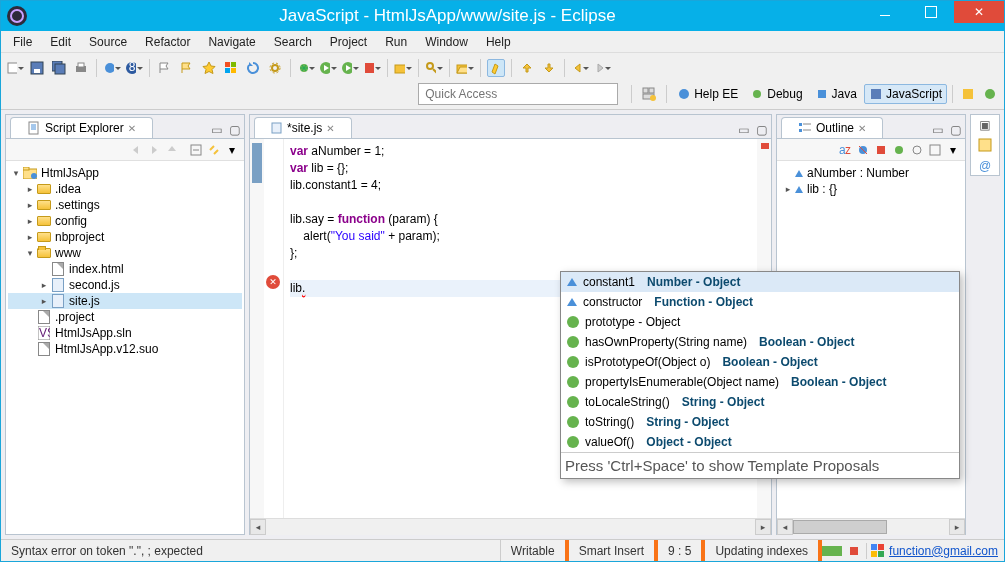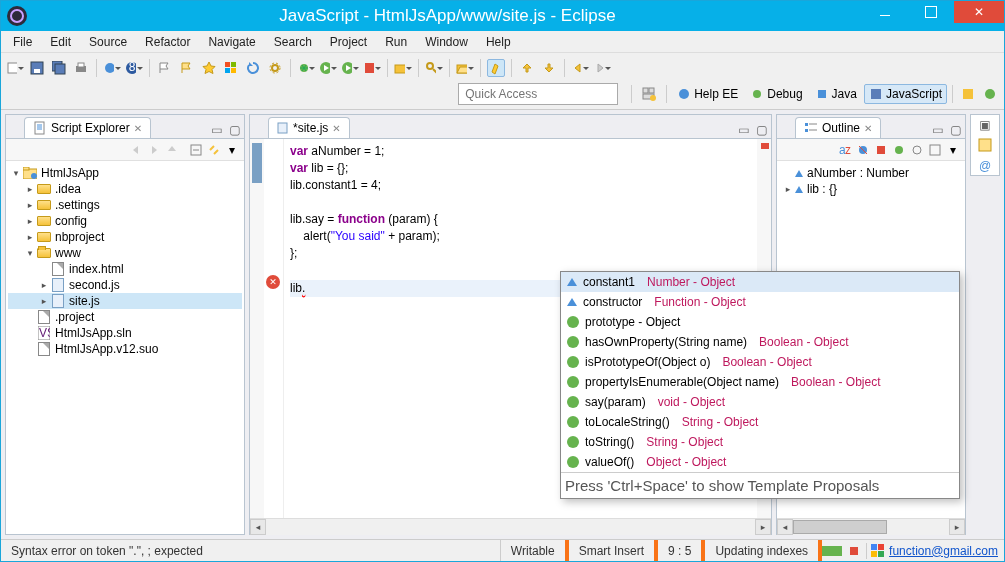"Quick Access" .quickaccess { width: 160px -> 200px }
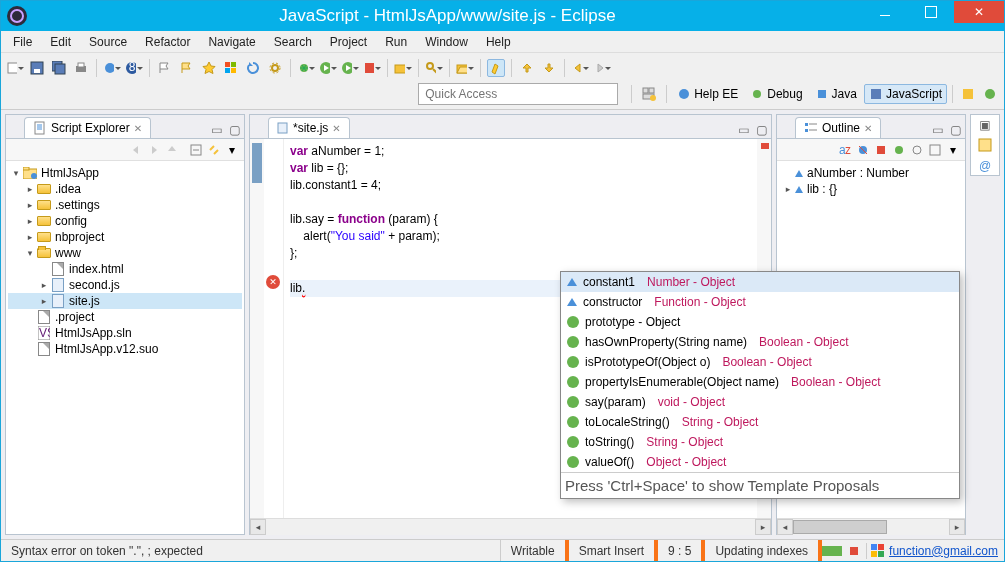"Script Explorer" .ptab { margin-left: 18px -> 4px; padding: 3px 8px -> 3px 16px }
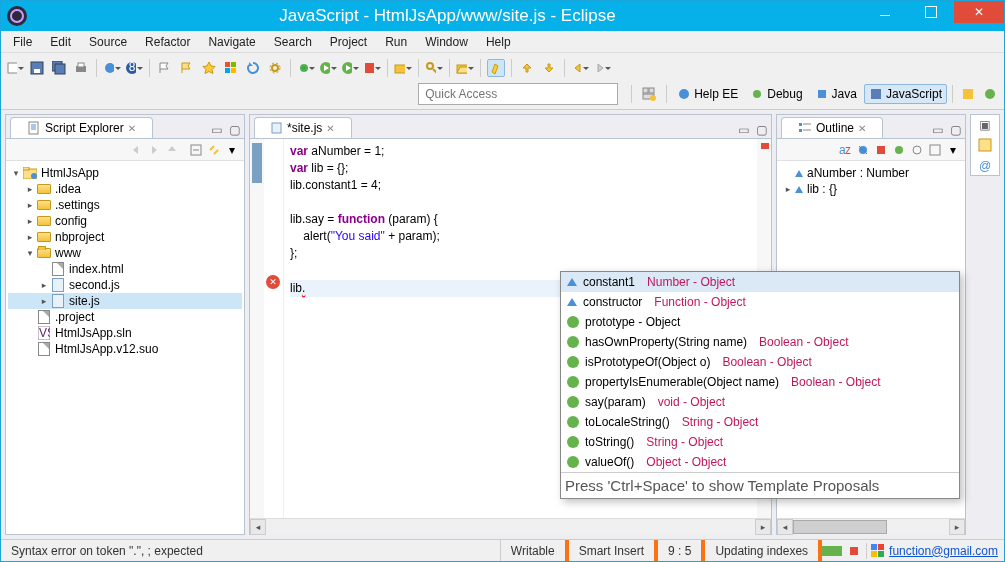"Number - Object" .assist-type { color: #be185d -> #0c4a6e; font-weight: none -> bold }
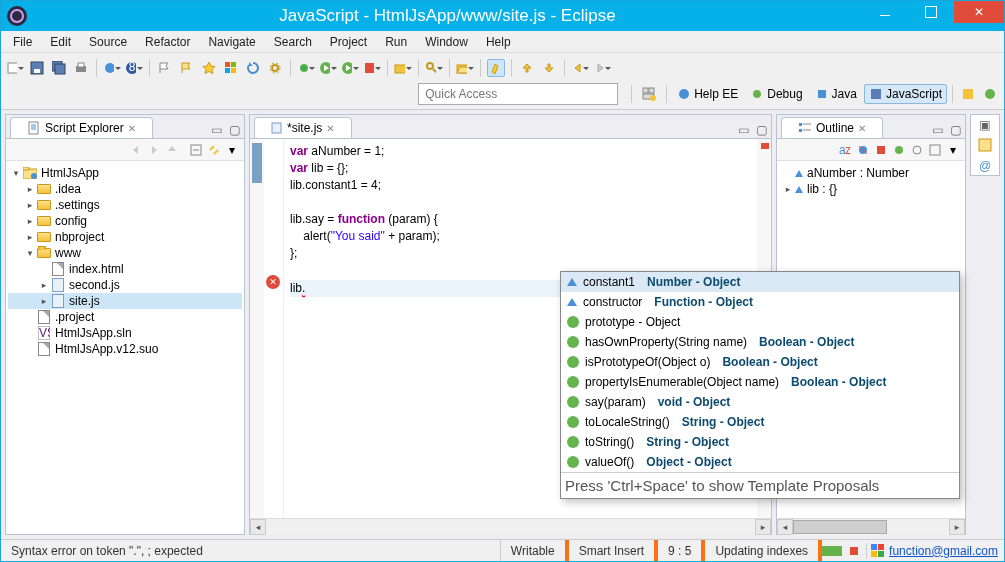"say(param)" div.assist-row { html: <div> <div></div> <span>say(param)</span> <span> void - Object</span> </div> -> none }
